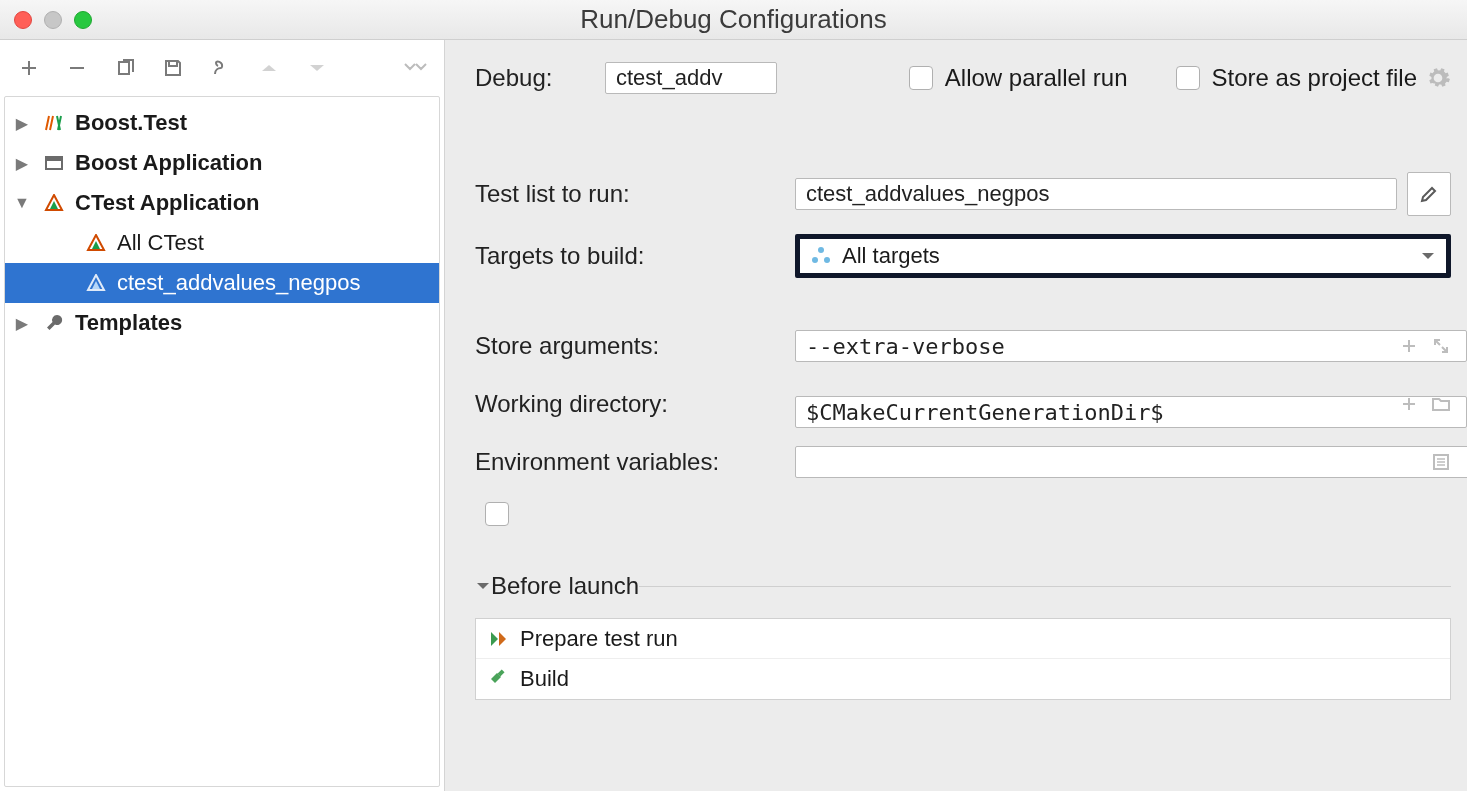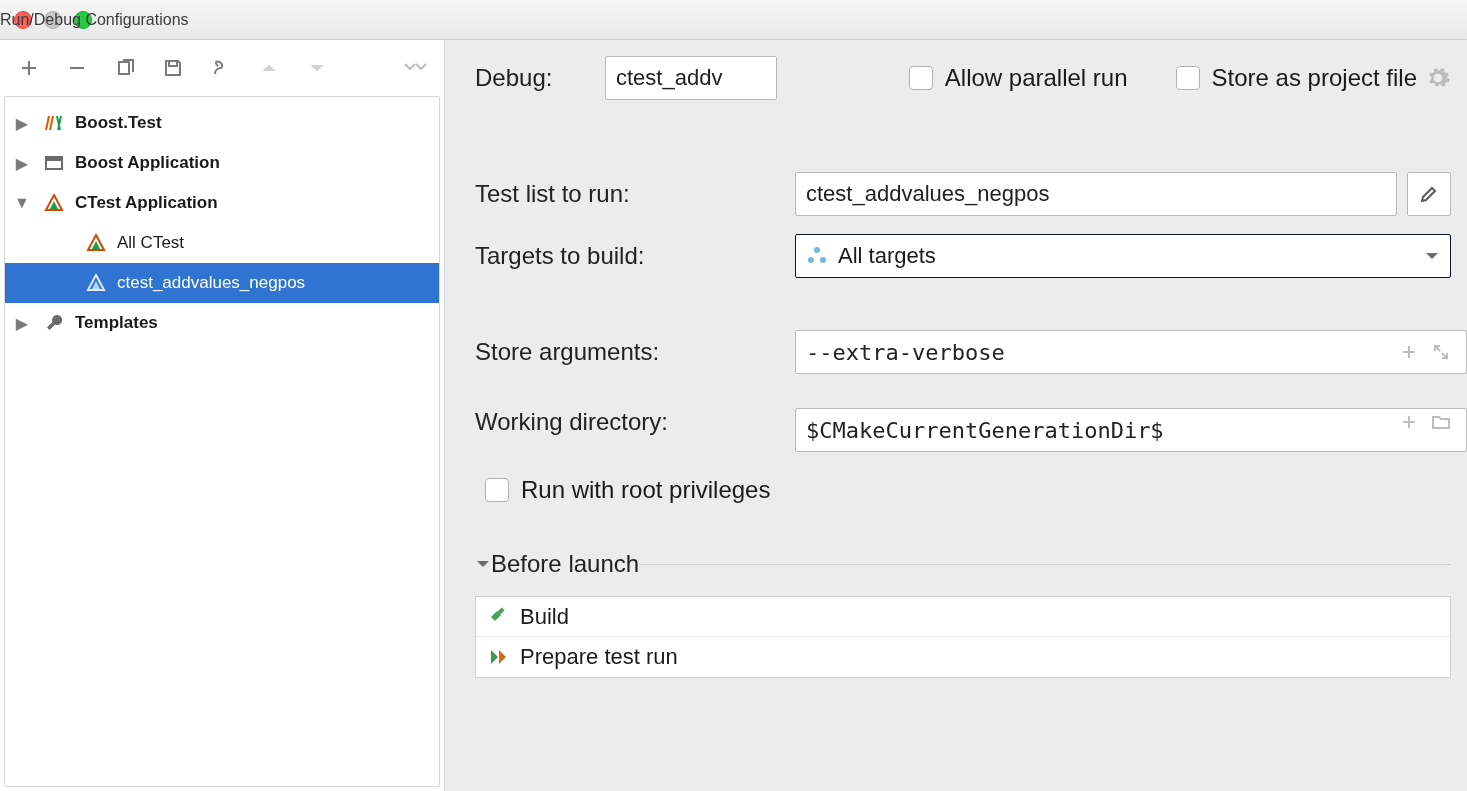"Run/Debug Configurations" .titlebar .title { font-size: 16px -> 26px; text-align: left -> center }
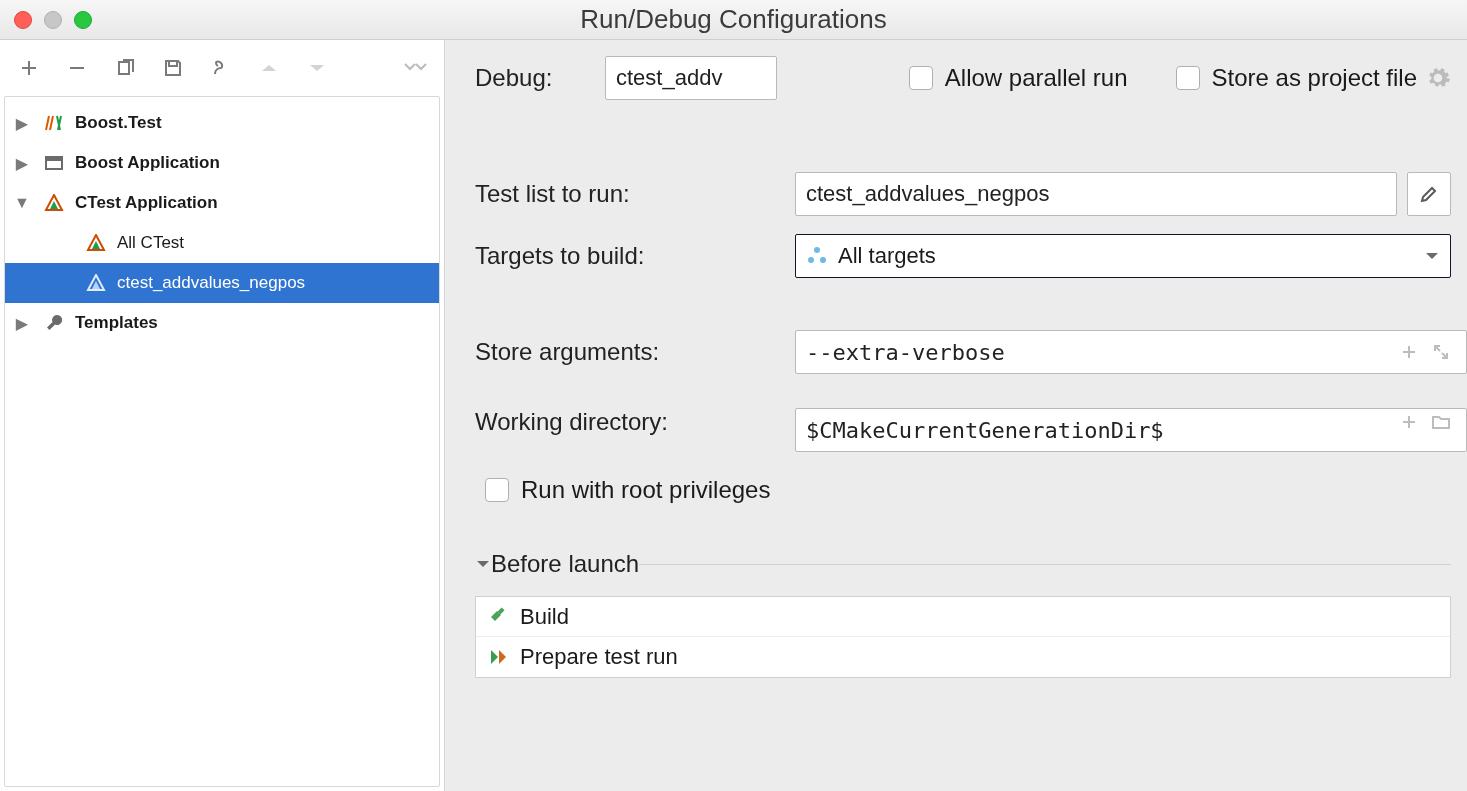"ctest_addv" .txtbox { height: 44px -> 32px }
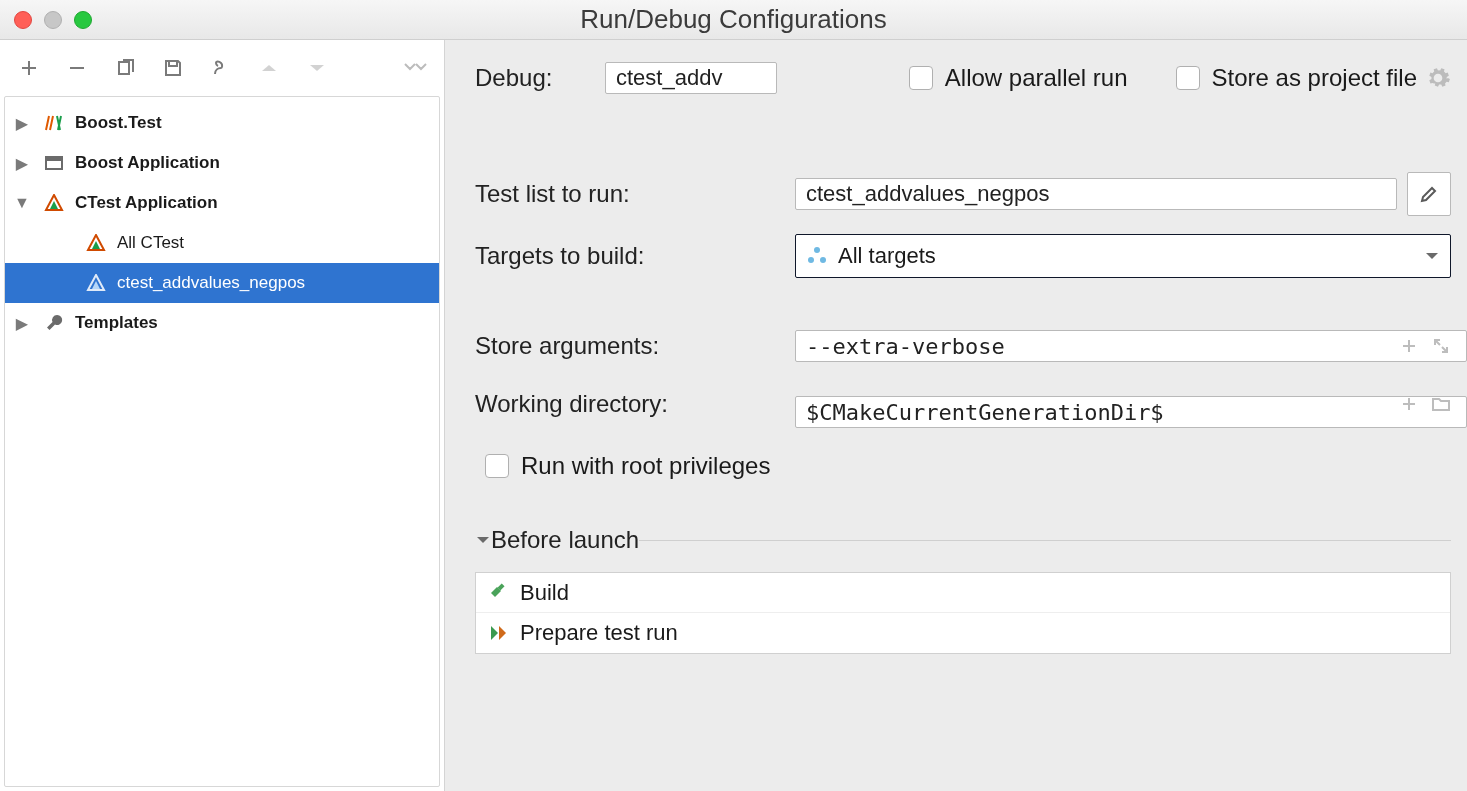"Boost.Test" .tnode .lbl { font-size: 17px -> 22px }
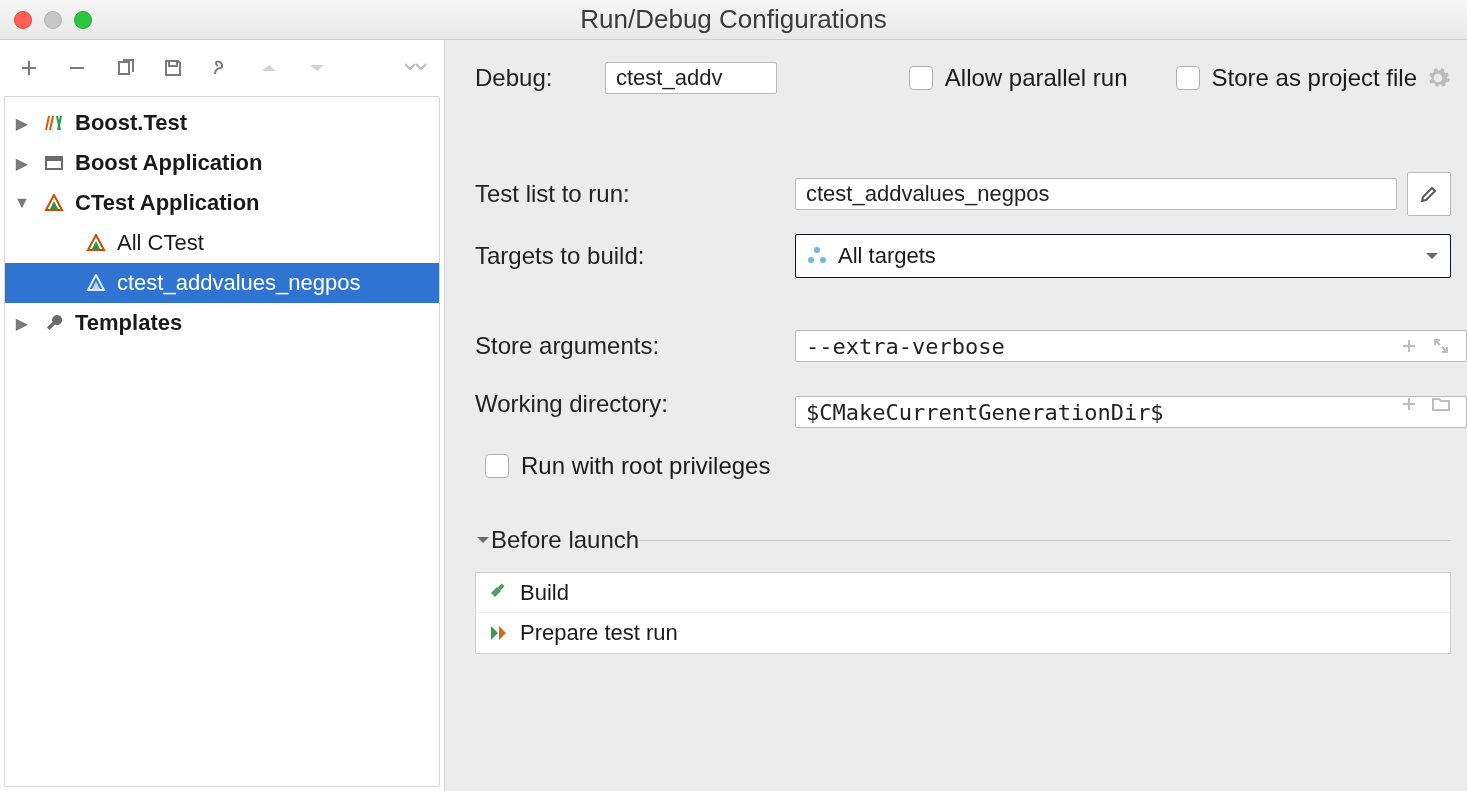"All targets" .dropdown { border: 1px solid #0f172a -> 5px solid #0f172a }
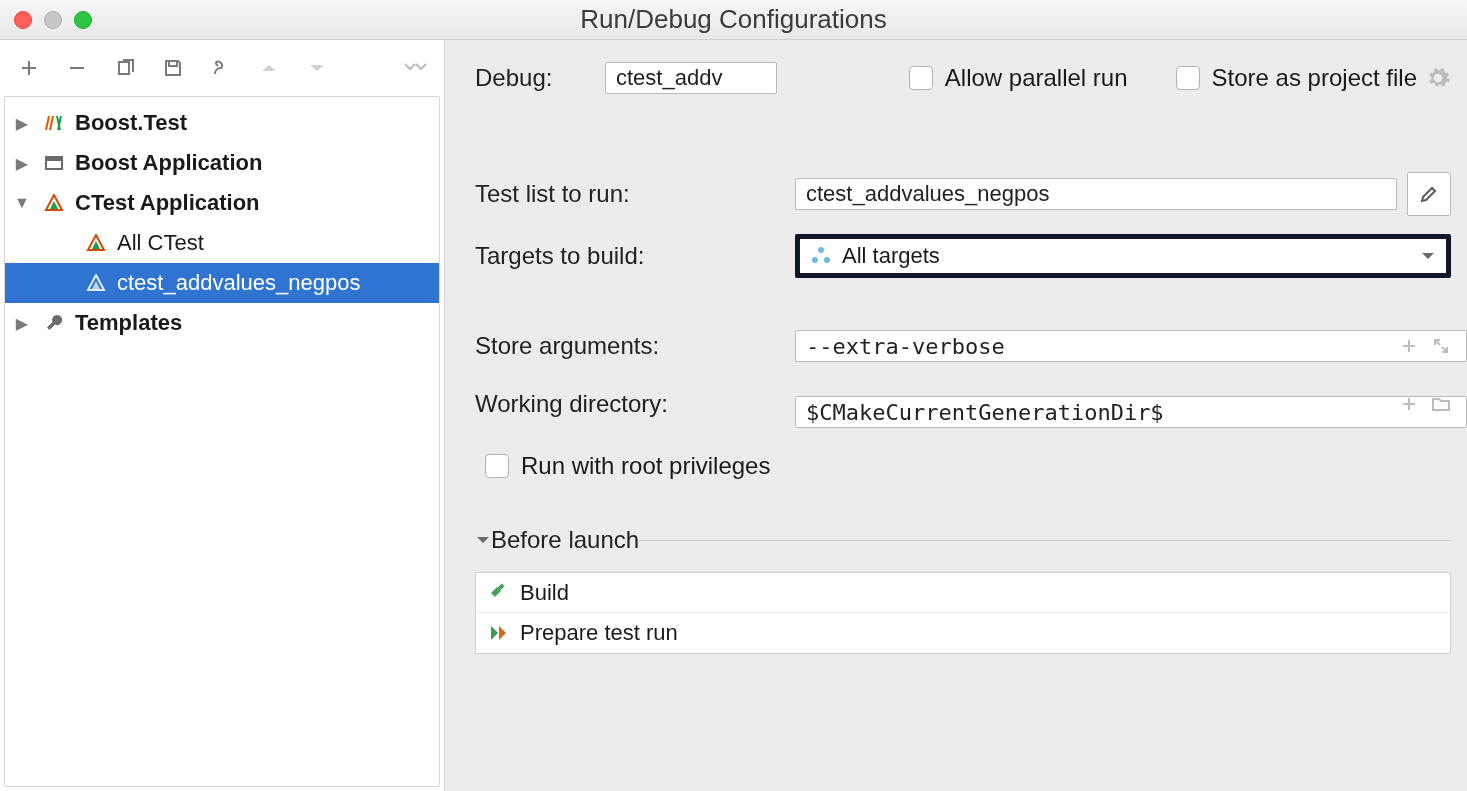"Environment variables:" div.row { html: none -> <div> <div>Environment variables:</div> <input> <div> <div> <svg> <rect></rect> <path></path> </svg> </div> </div> </div> }
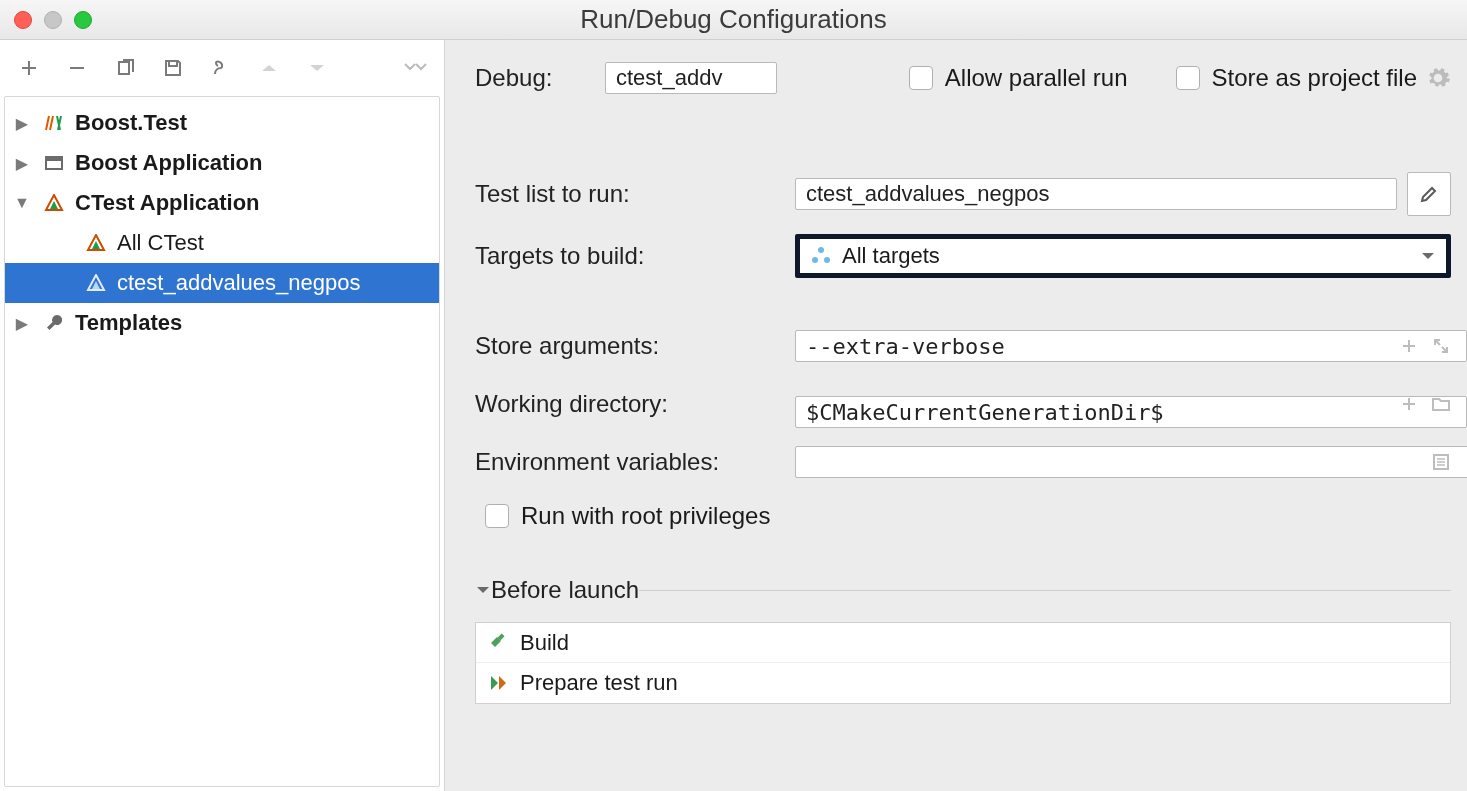"Run with root privileges" div.cblabel { html: <div>Run with root privileges</div> -> none }
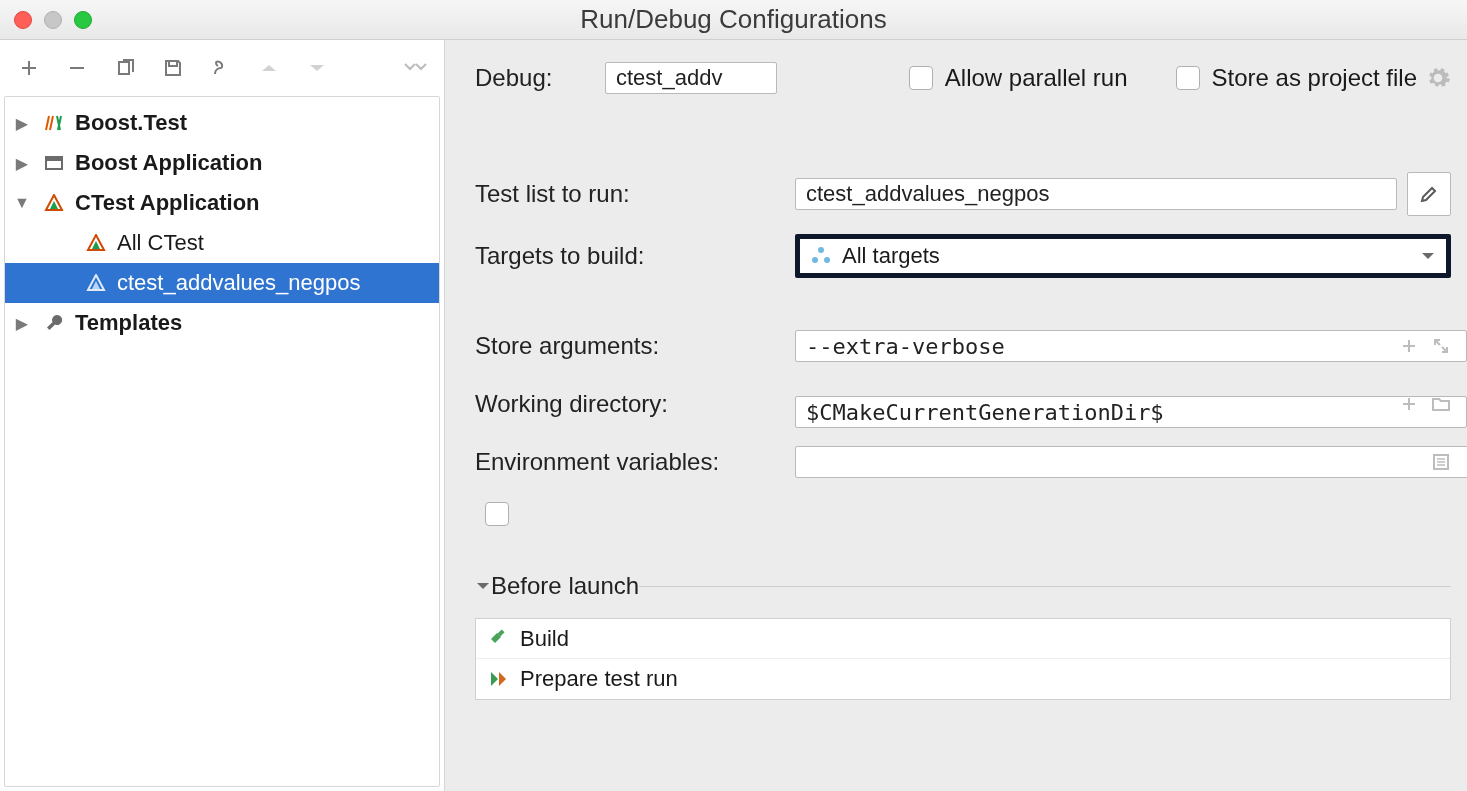"Build" div.bitem { order: before "Prepare test run" -> after "Prepare test run" }
